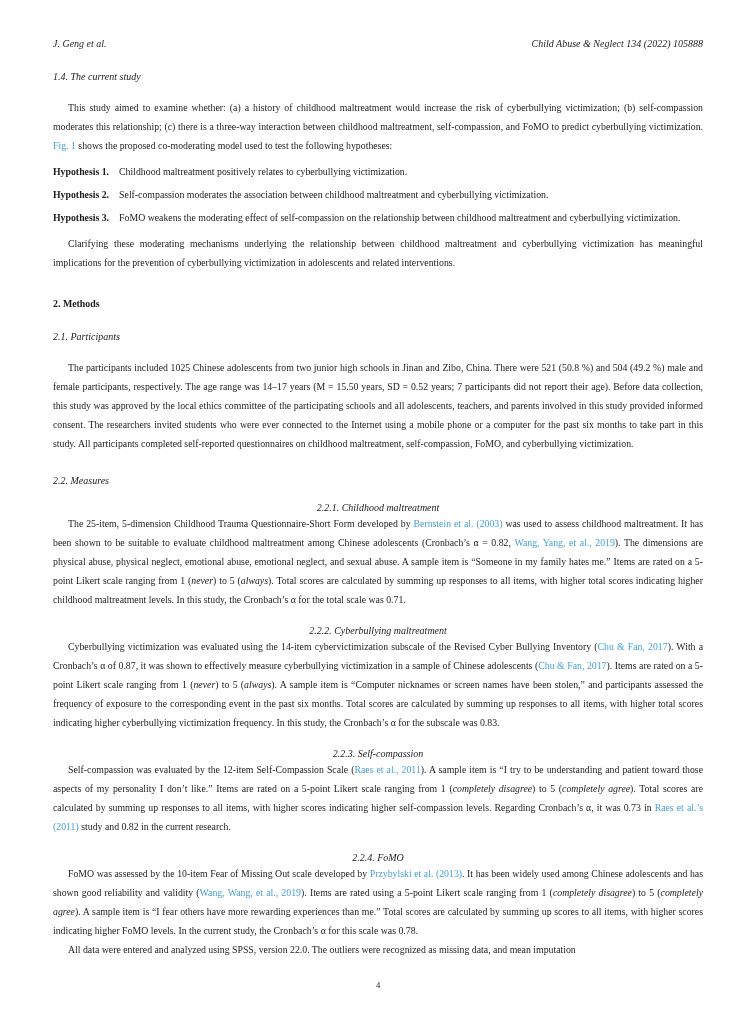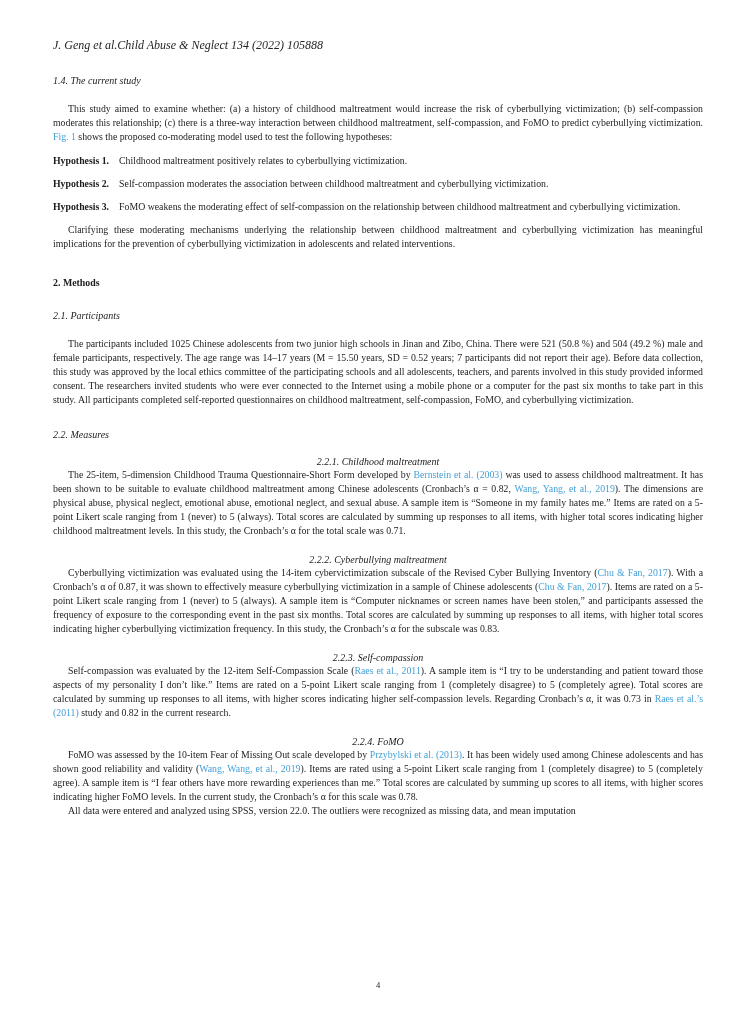"J. Geng et al." .running-head { font-size: 12px -> 10px; justify-content: none -> space-between }
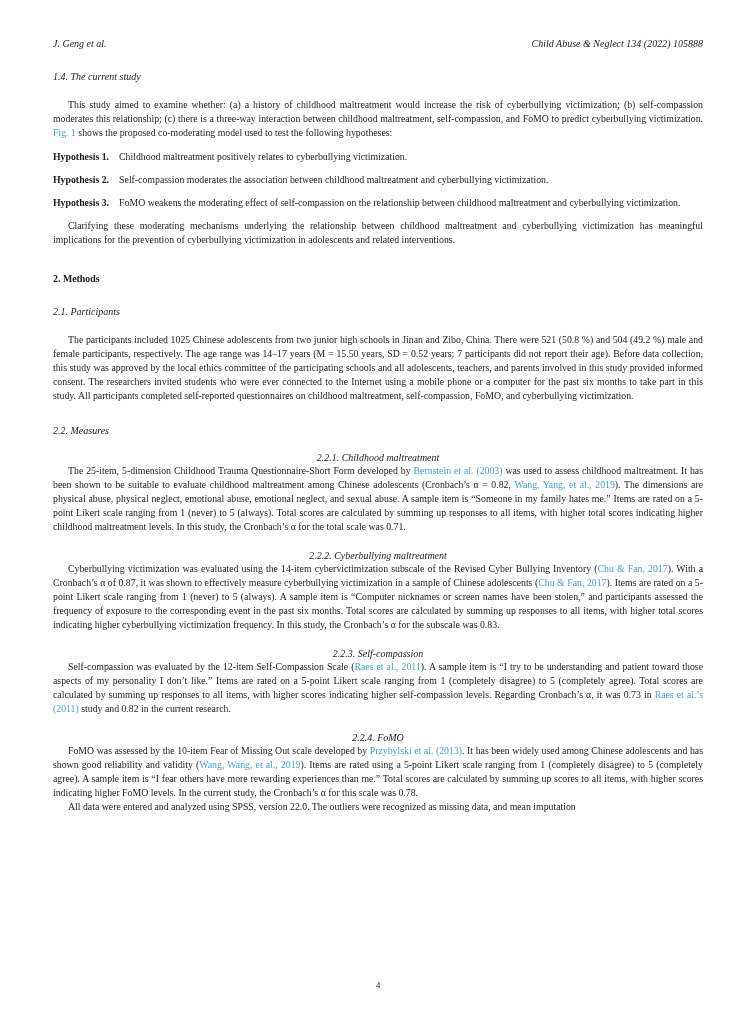"This study aimed to examine" .para { line-height: 14px -> 19px }
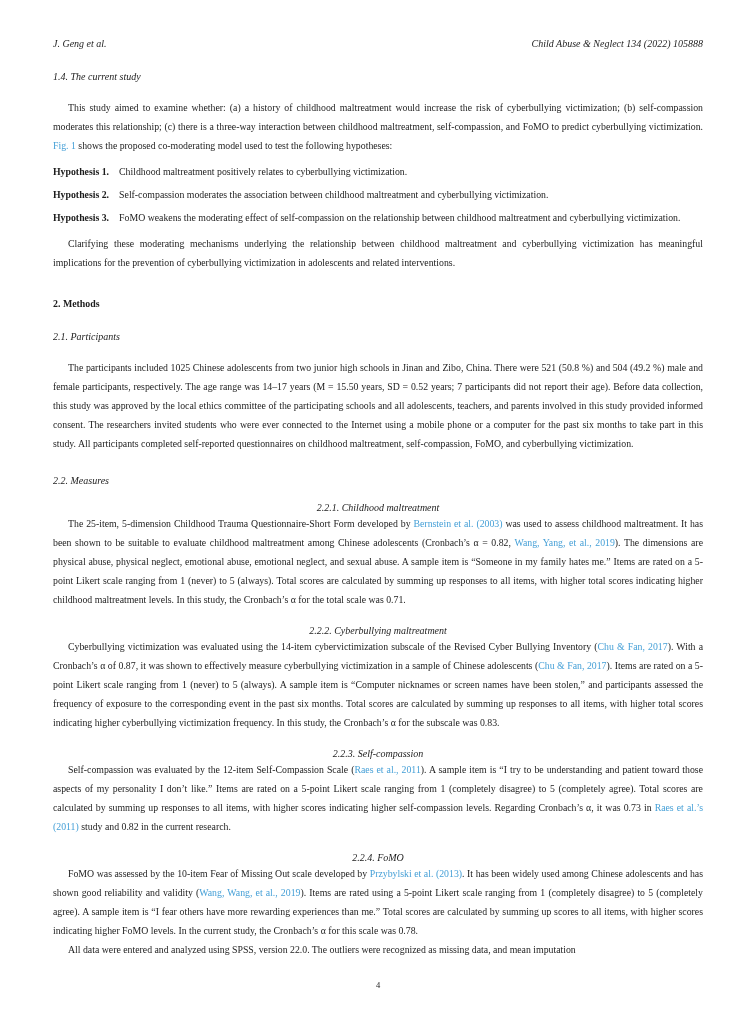"never" .seg-italic { font-style: none -> italic }
